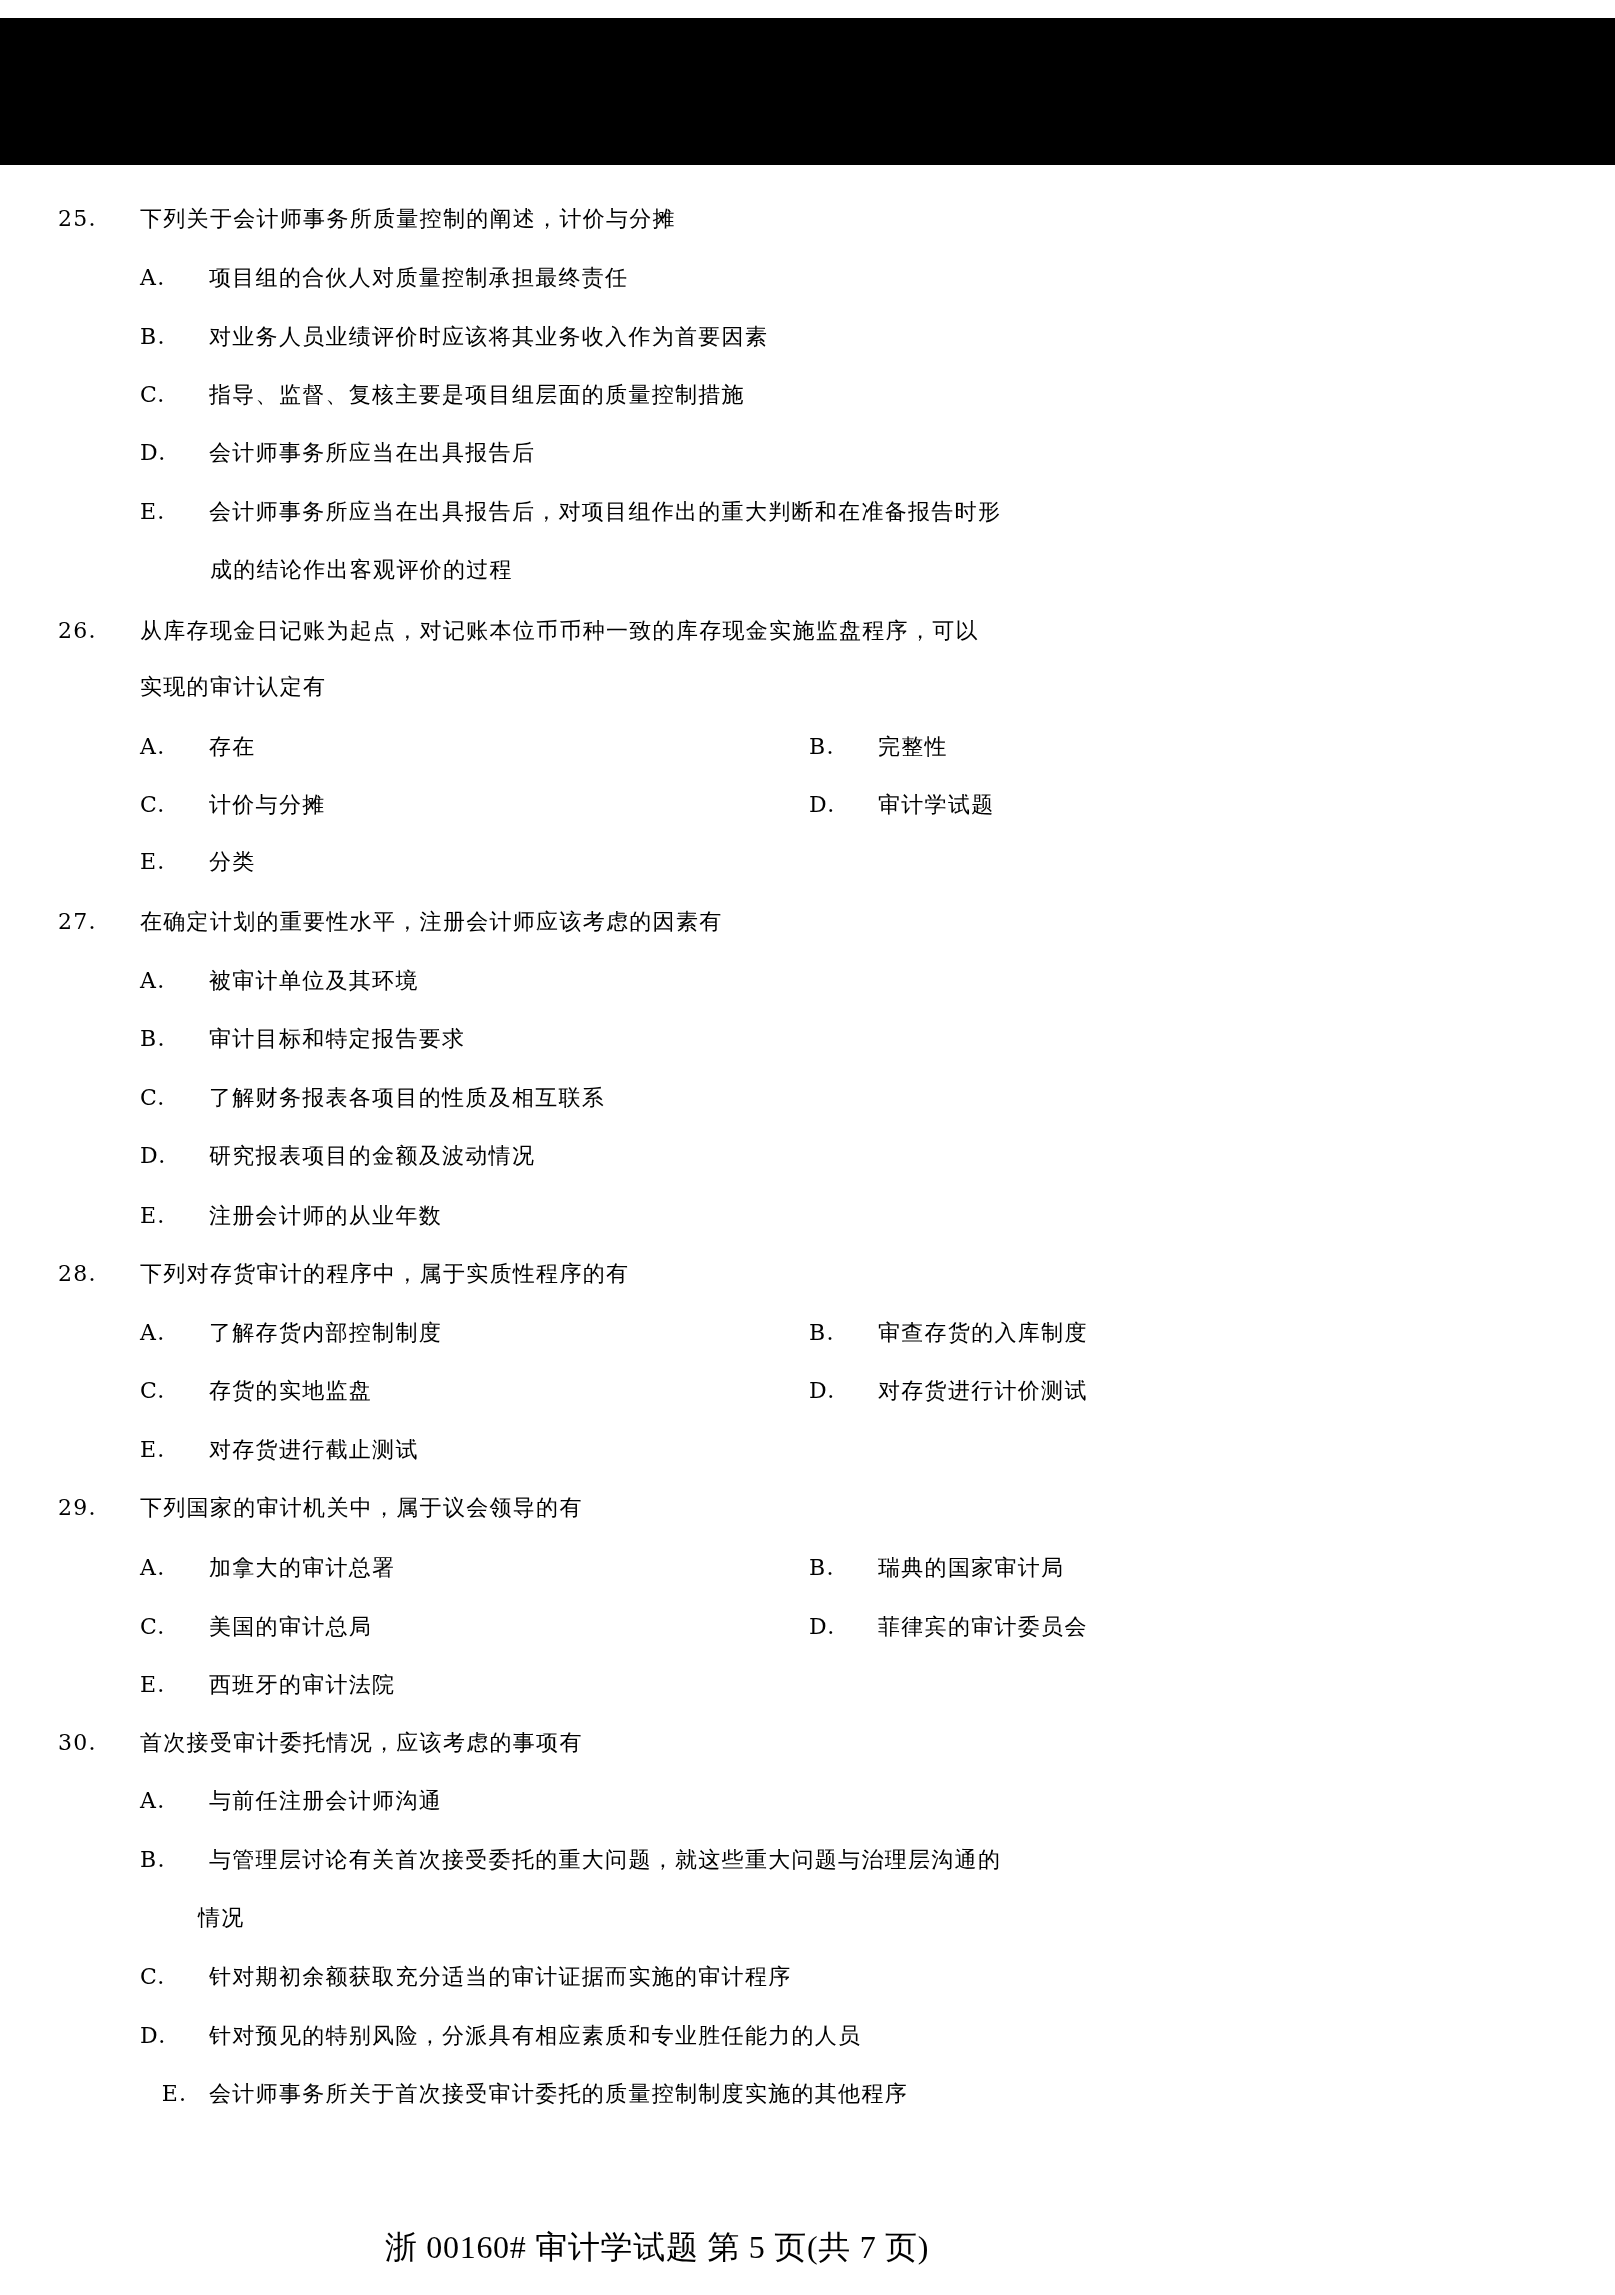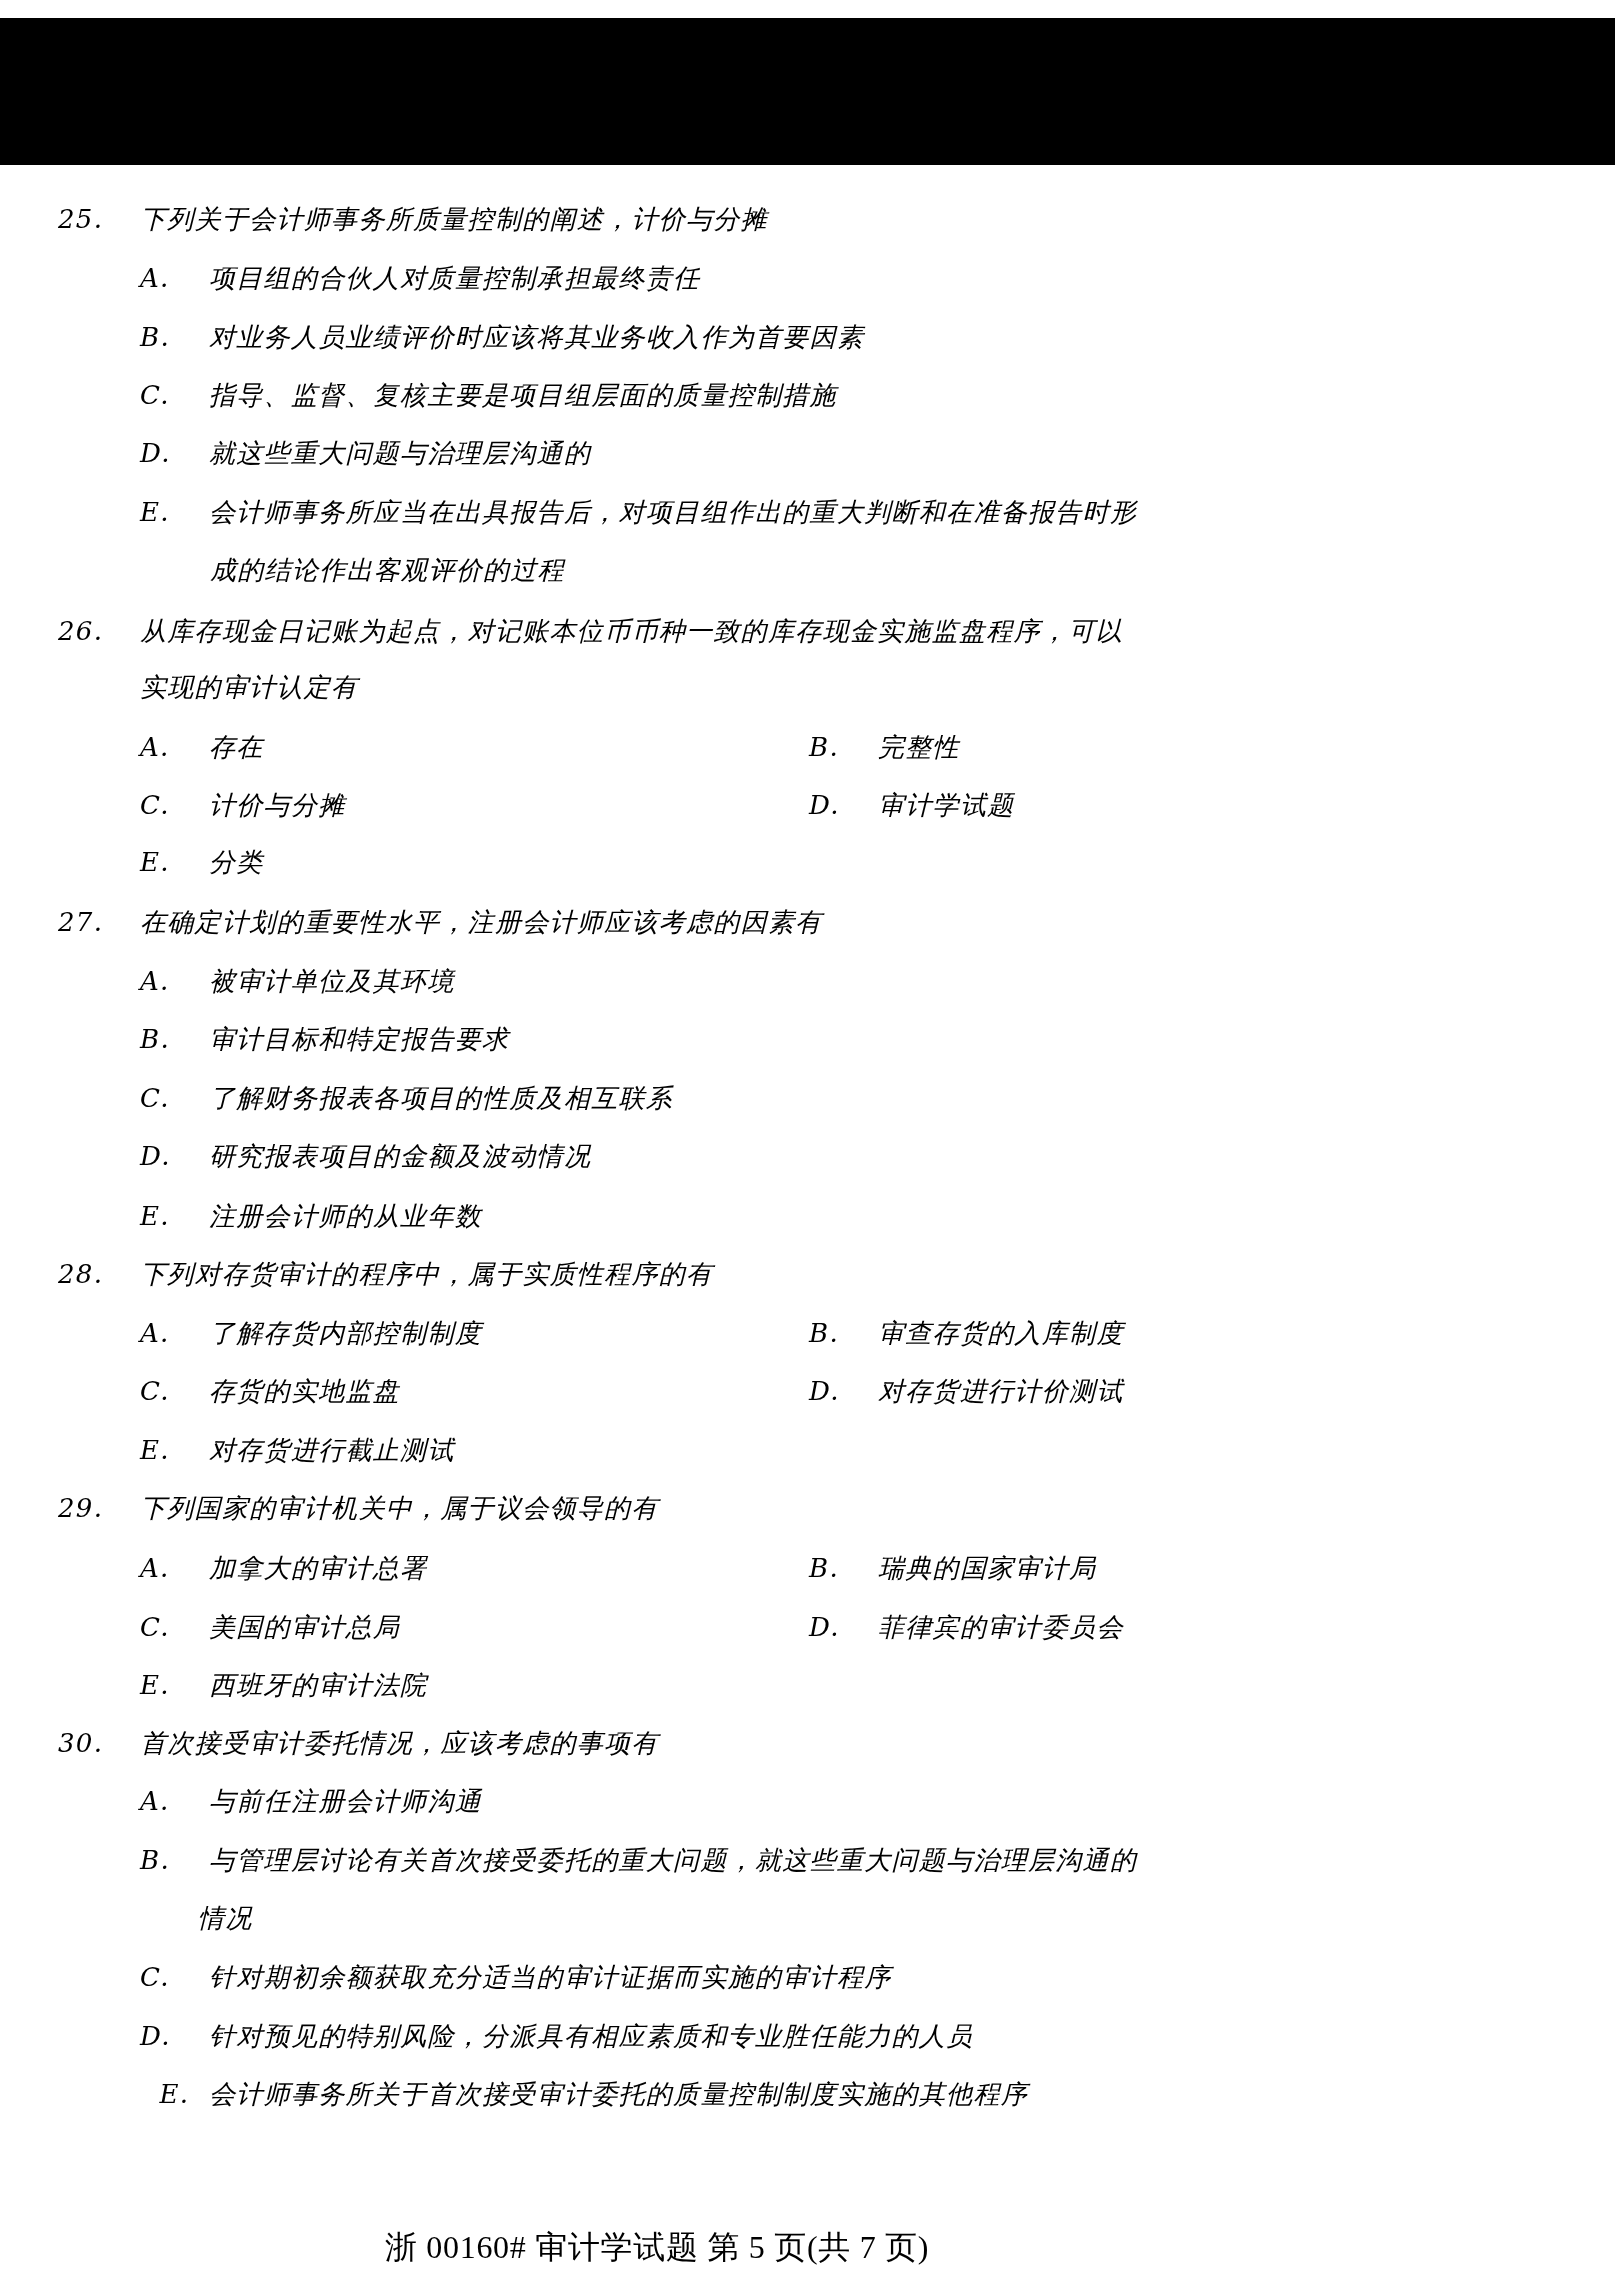"A. 项目组的合伙人对质量控制承担最终责任" .line { font-size: 26px -> 22px; font-style: italic -> none }
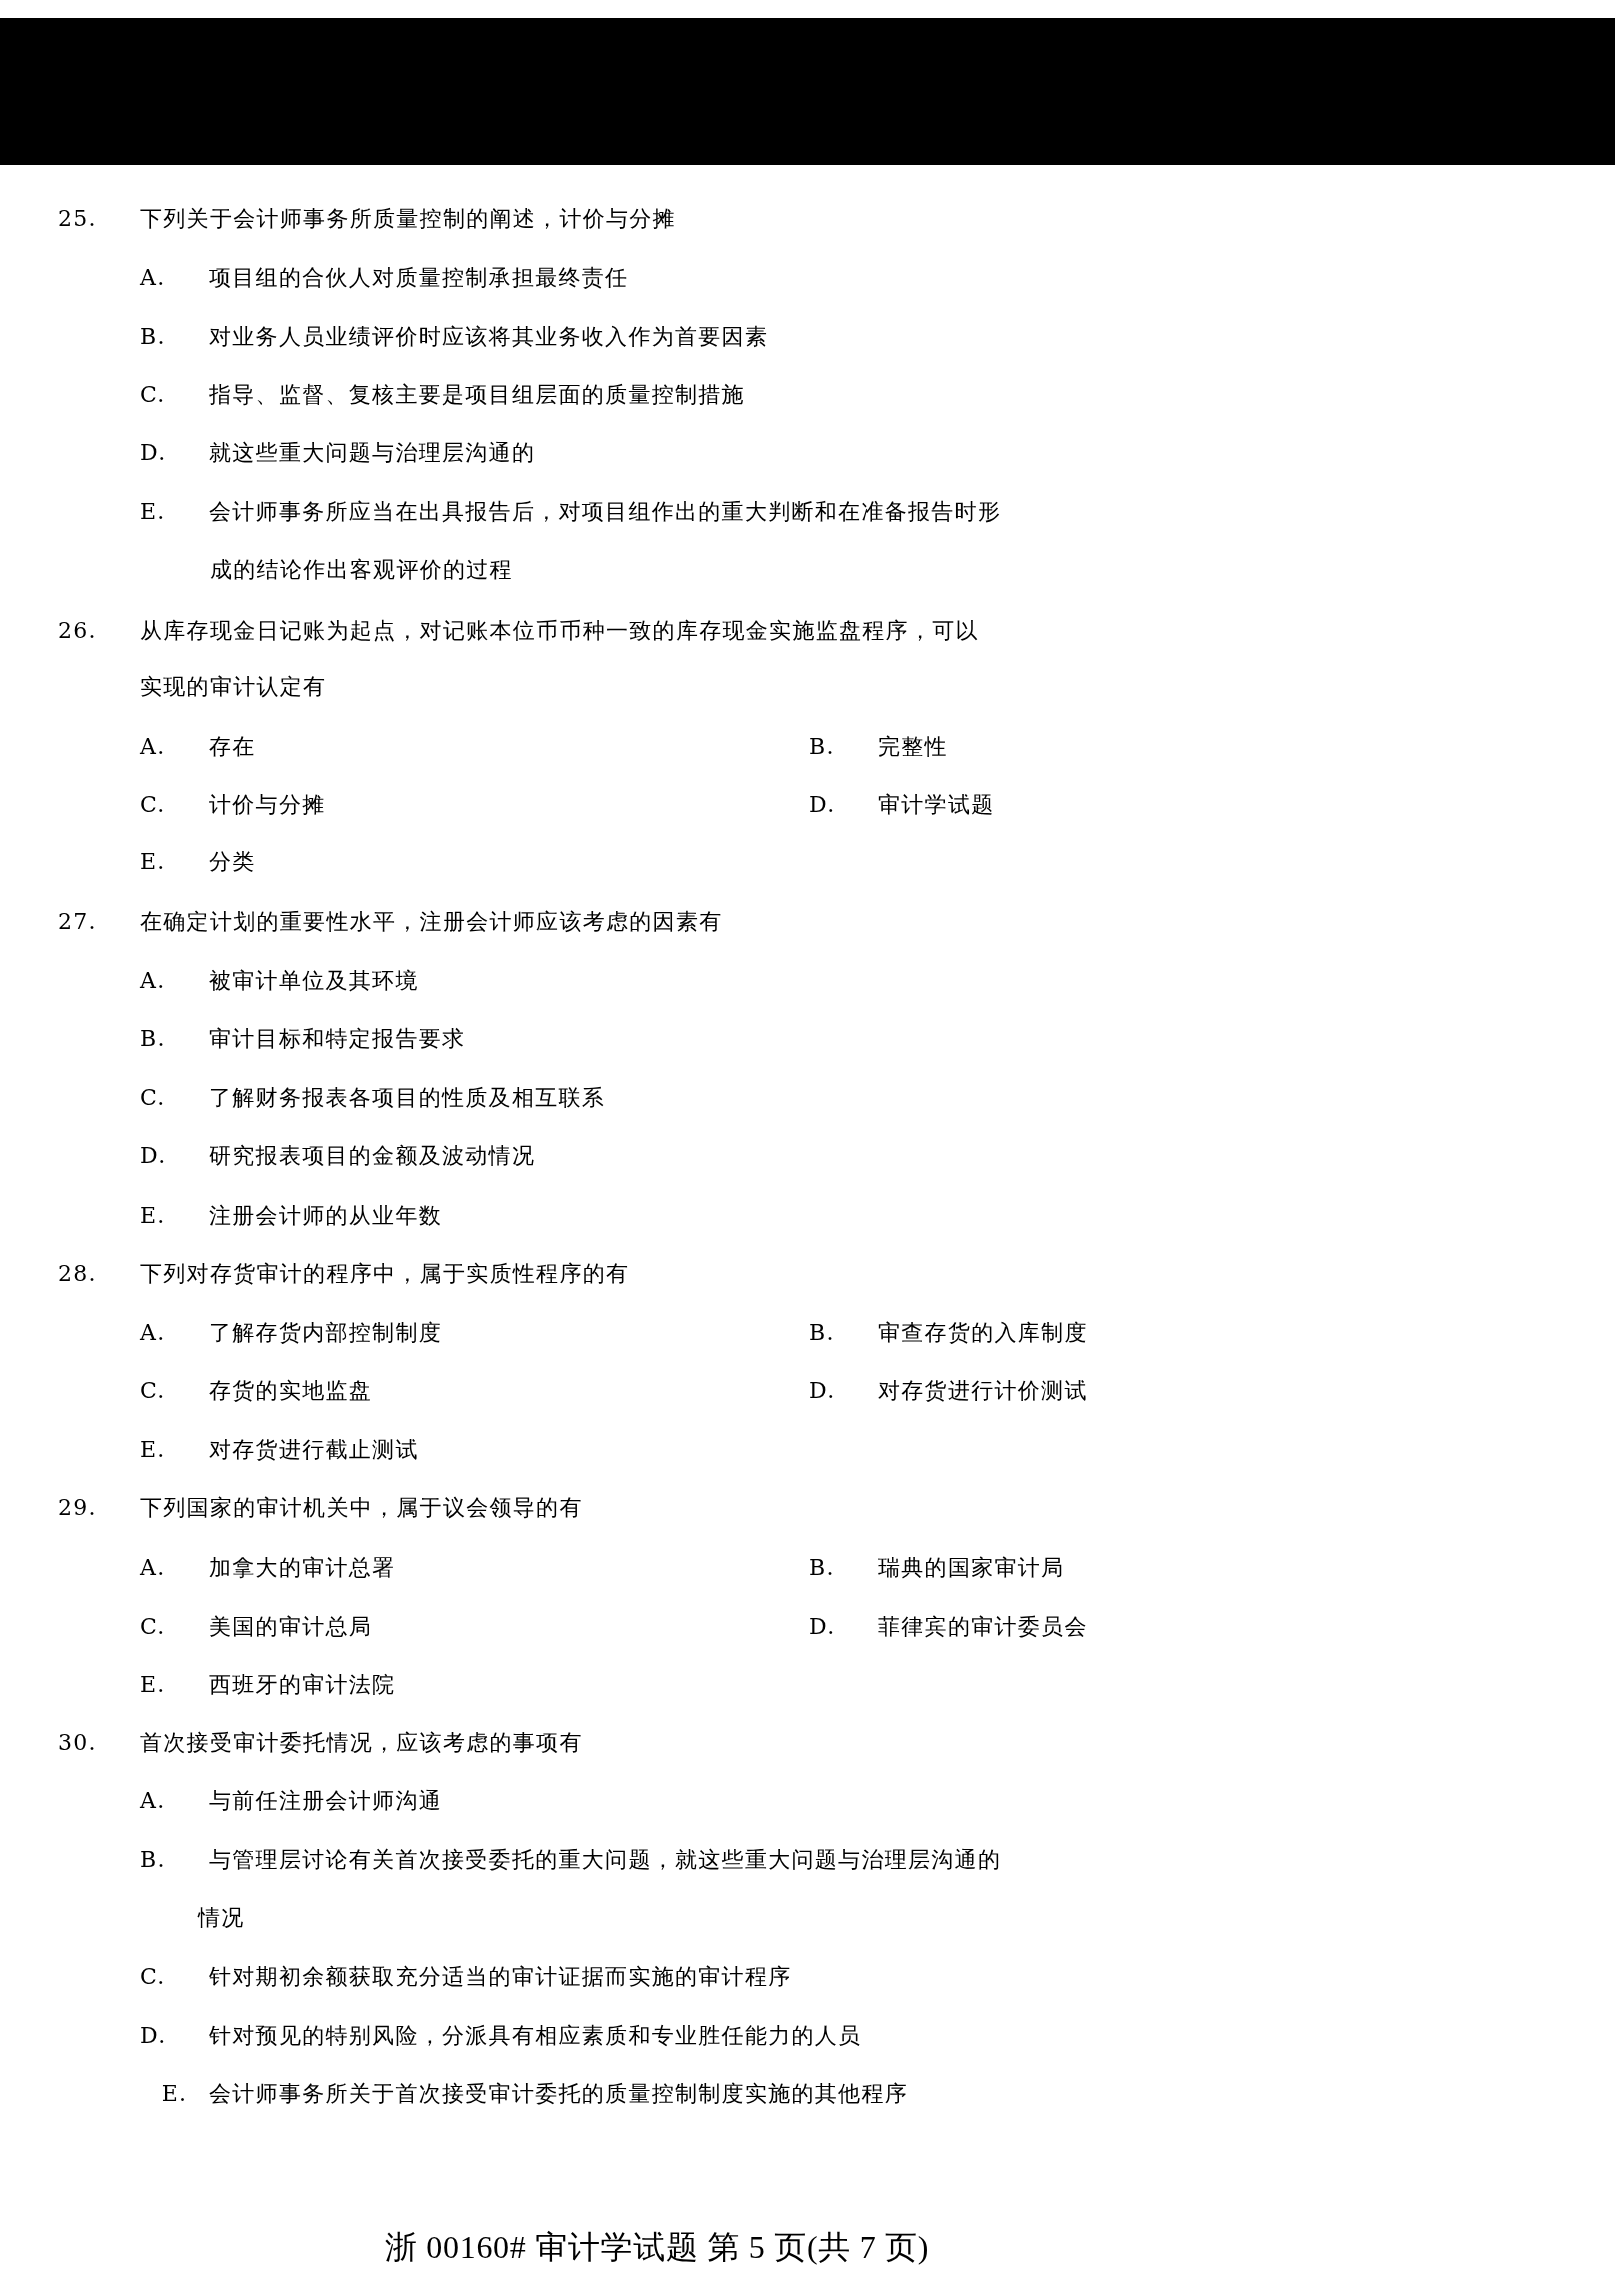"就这些重大问题与治理层沟通的" span { text: 就这些重大问题与治理层沟通的 -> 会计师事务所应当在出具报告后 }
